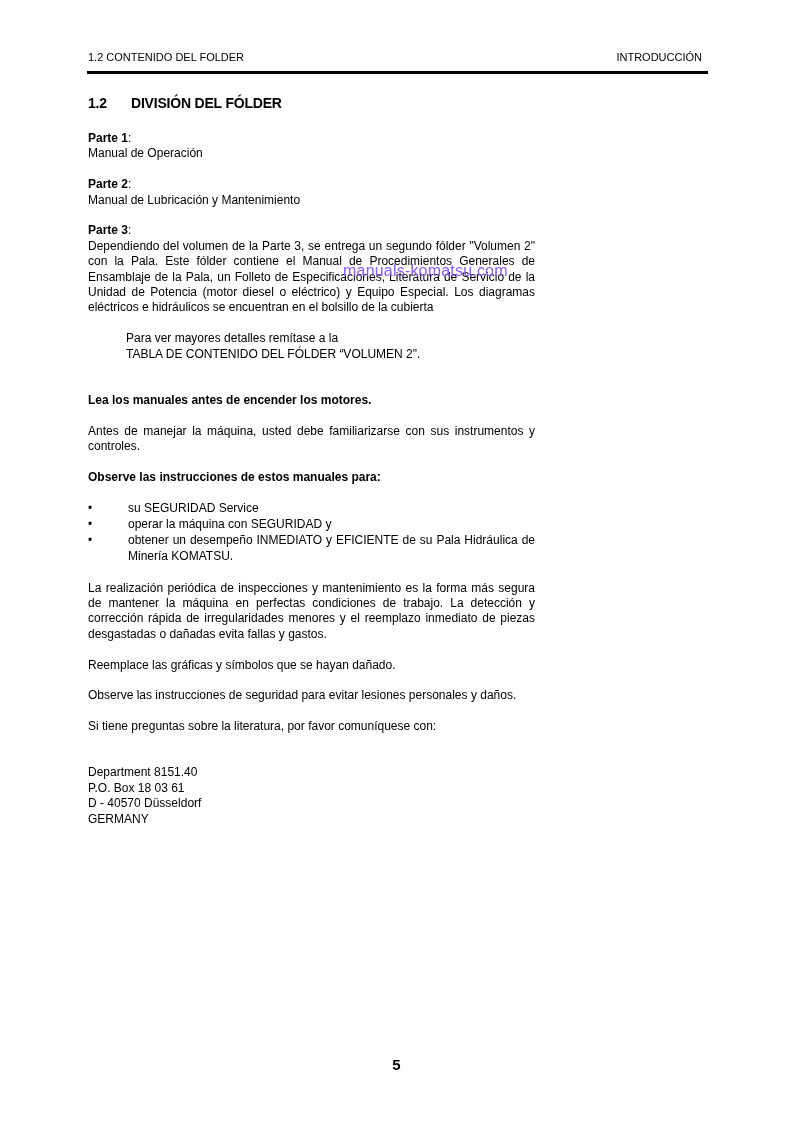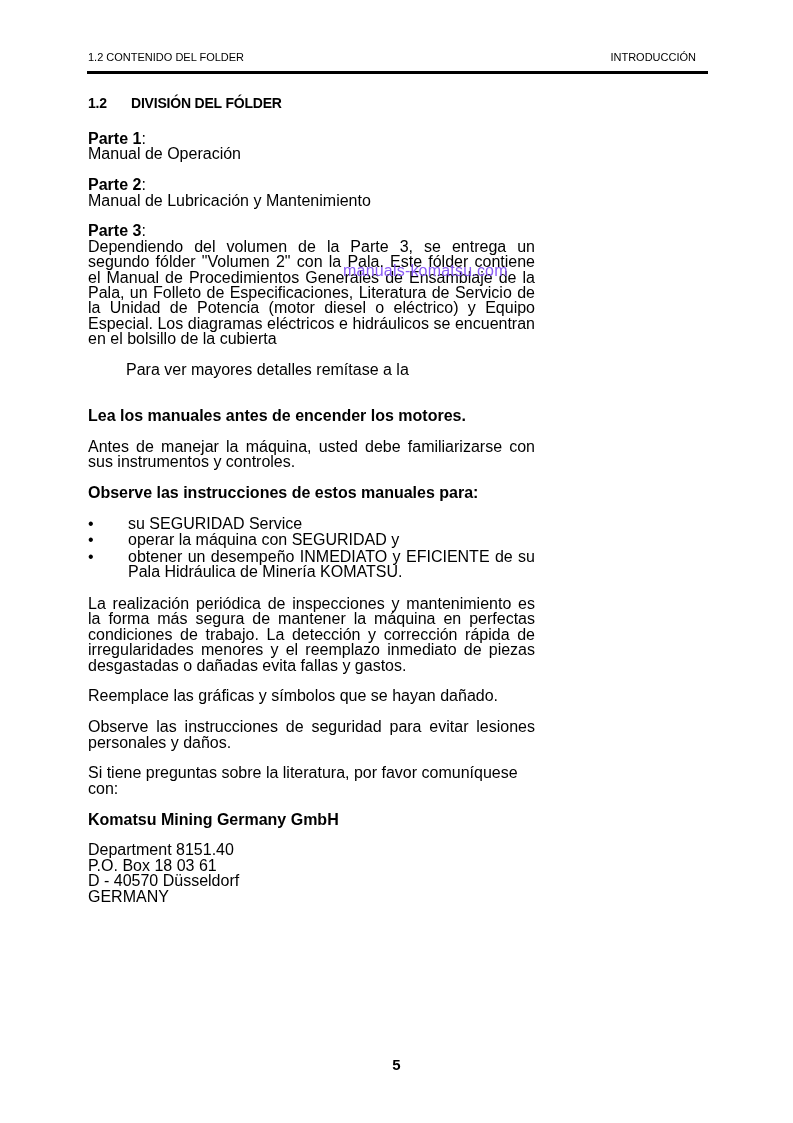"INTRODUCCIÓN" .page-header .right { right: 12px -> 6px }
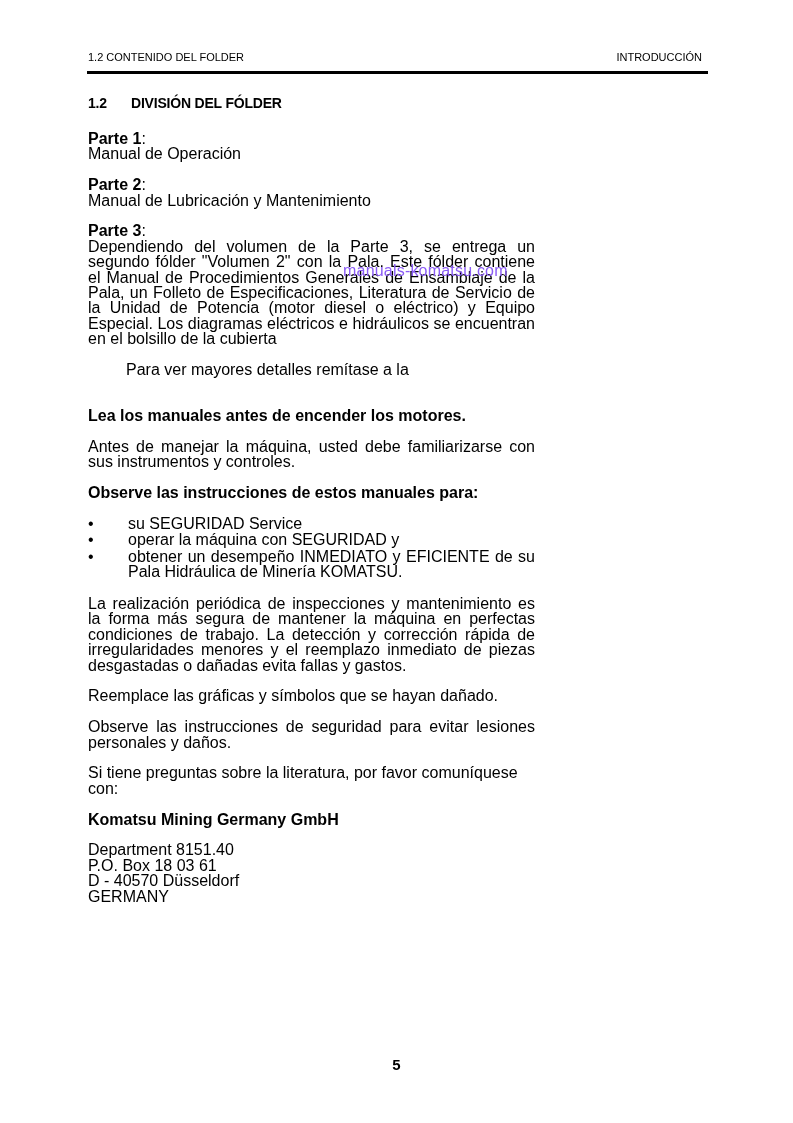"Parte 1:" .body { font-size: 16px -> 12px }
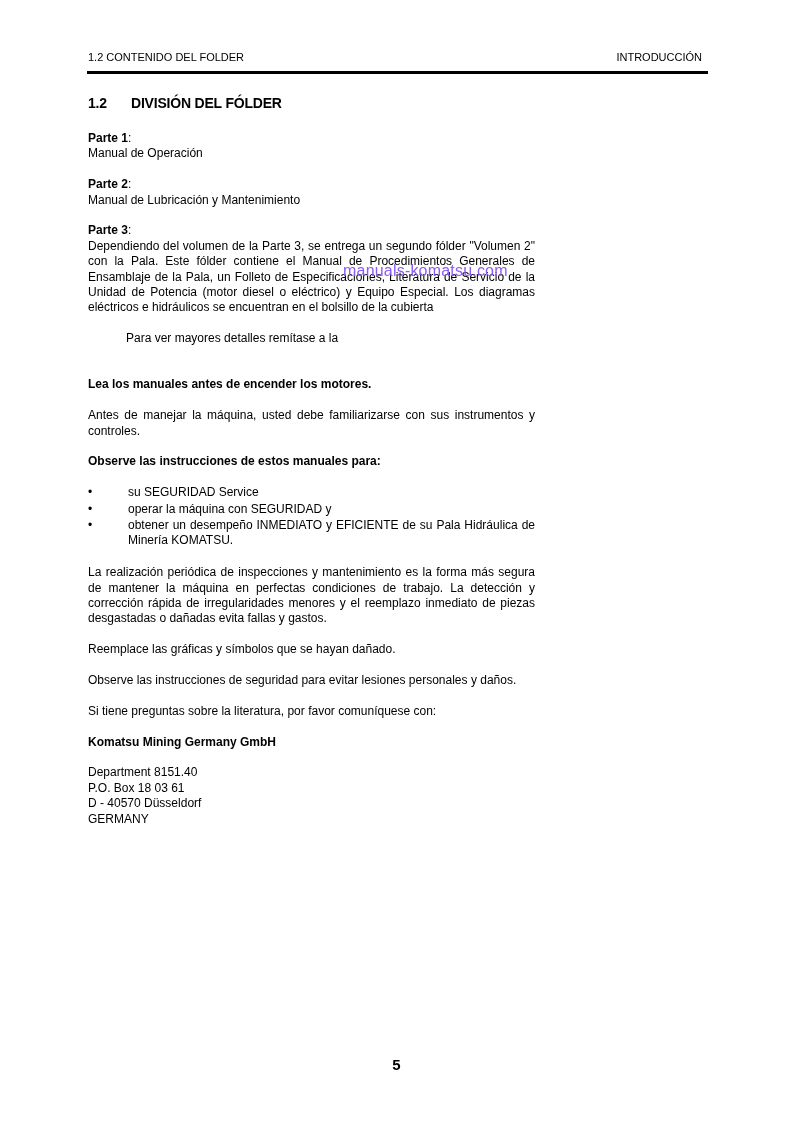"TABLA DE CONTENIDO DEL FÓLDER" p.note { html: none -> <p>TABLA DE CONTENIDO DEL FÓLDER “VOLUMEN 2".</p> }
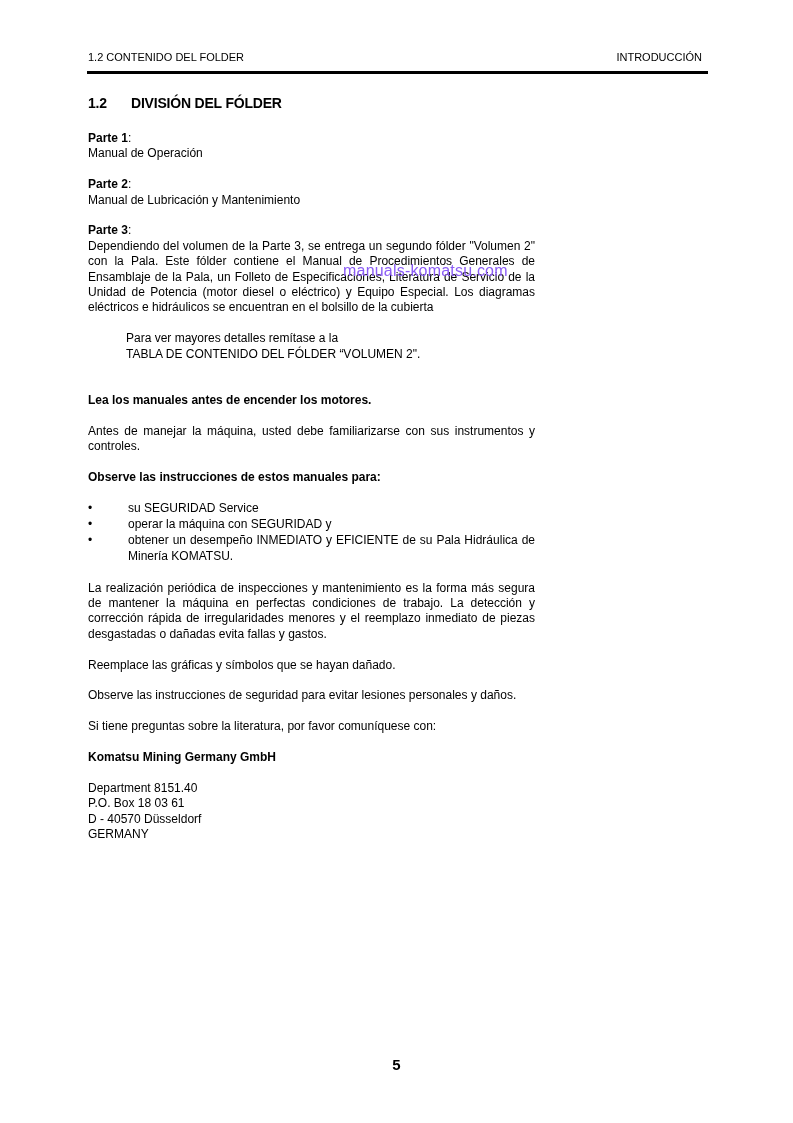"Komatsu Mining Germany GmbH" p.b { html: <p>Komatsu Mining Germany GmbH</p> -> none }
